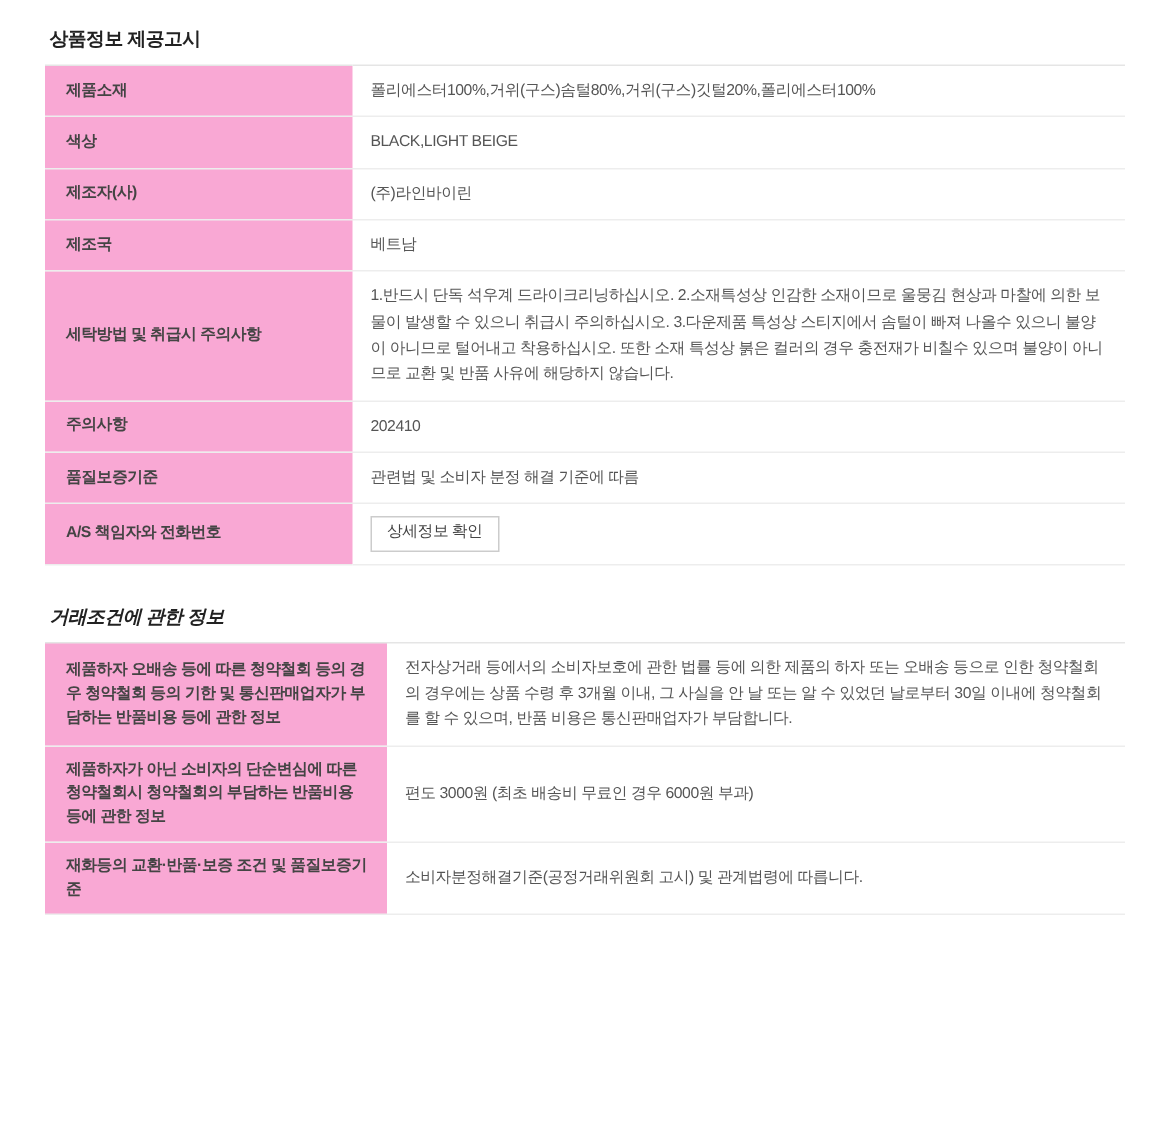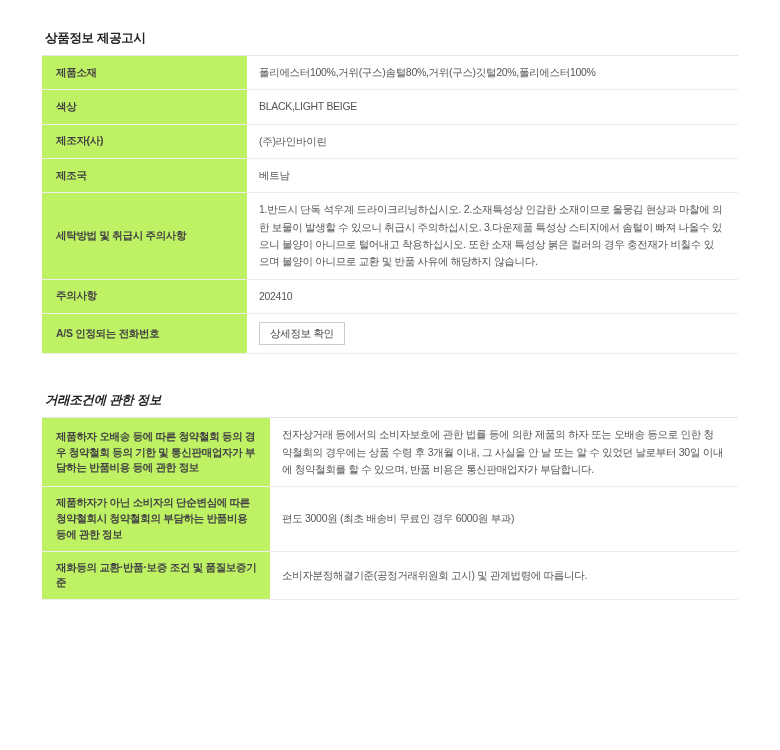"상품정보 제공고시" .section { margin: 12px -> 0 }
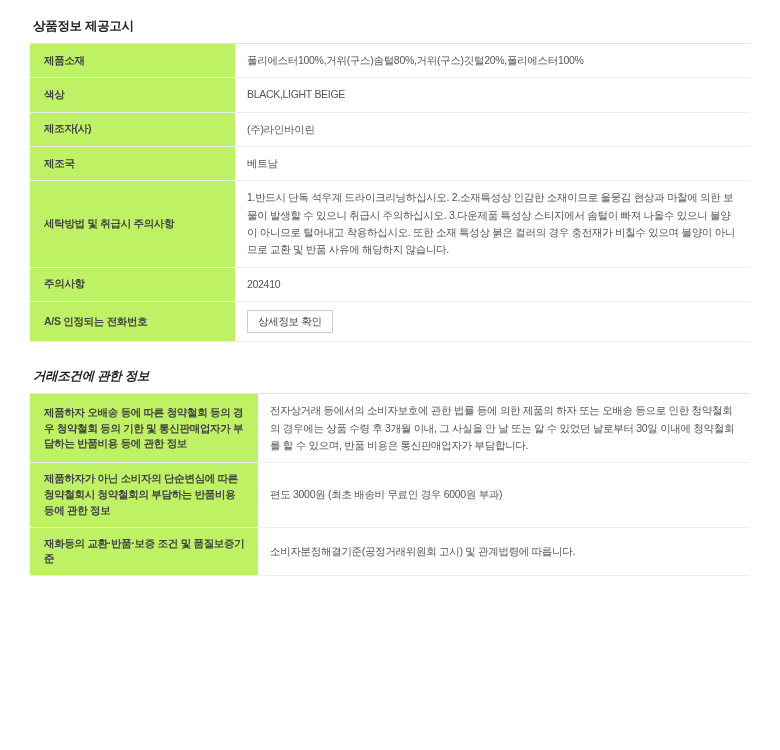"제품소재" table.info th { background: #bef264 -> #f9a8d4 }
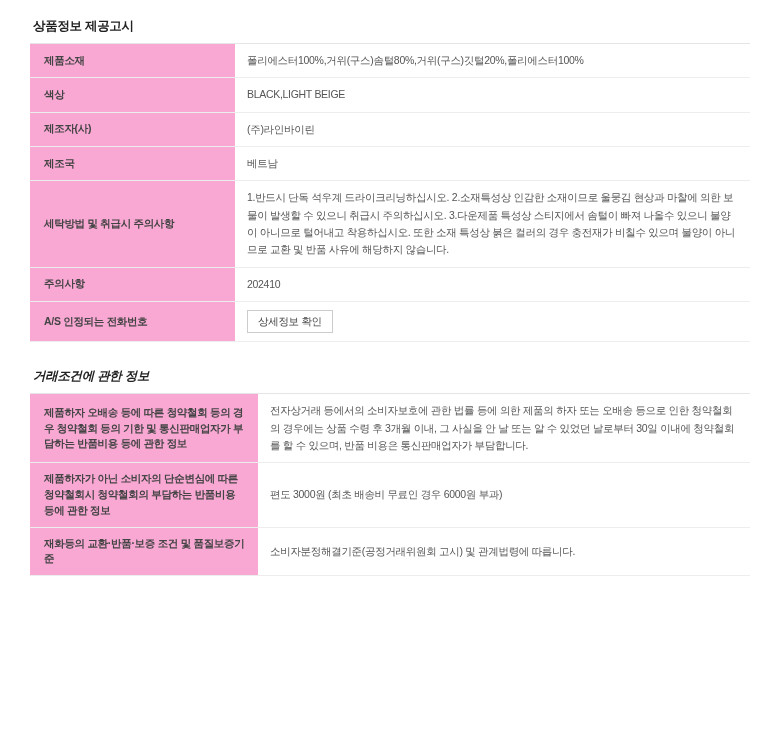"품질보증기준" tr { html: none -> <tr> <th>품질보증기준</th> <td>관련법 및 소비자 분정 해결 기준에 따름</td> </tr> }
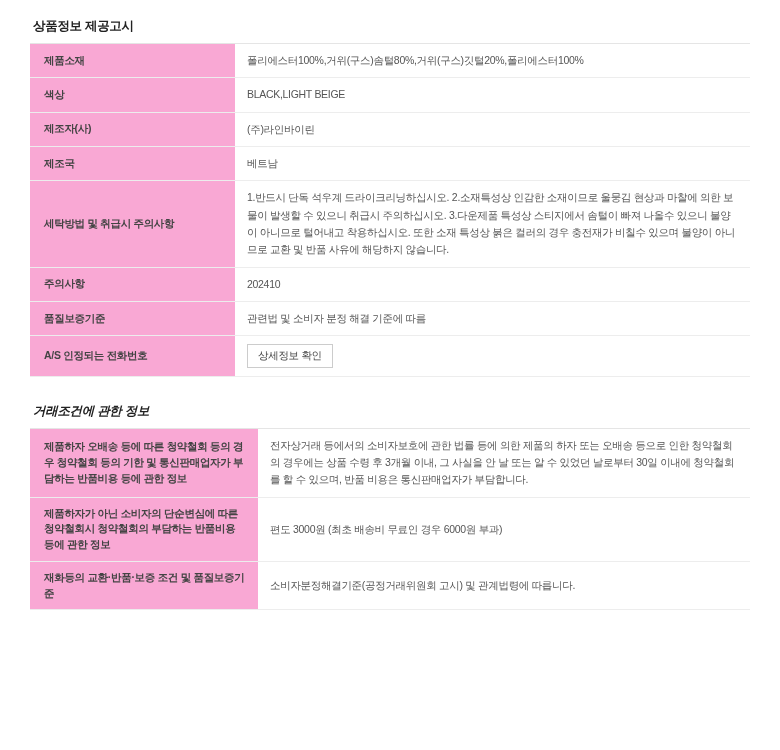"A/S 인정되는 전화번호" th { text: 인정되는 -> 책임자와 }
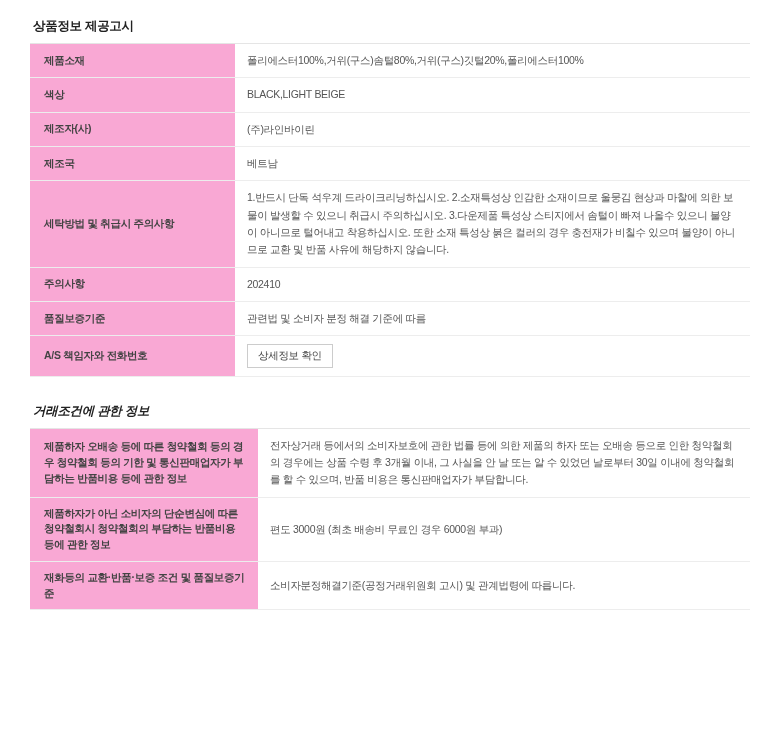"상세정보 확인" .btn-detail { font-family: Liberation Sans, sans-serif -> Liberation Serif, serif }
